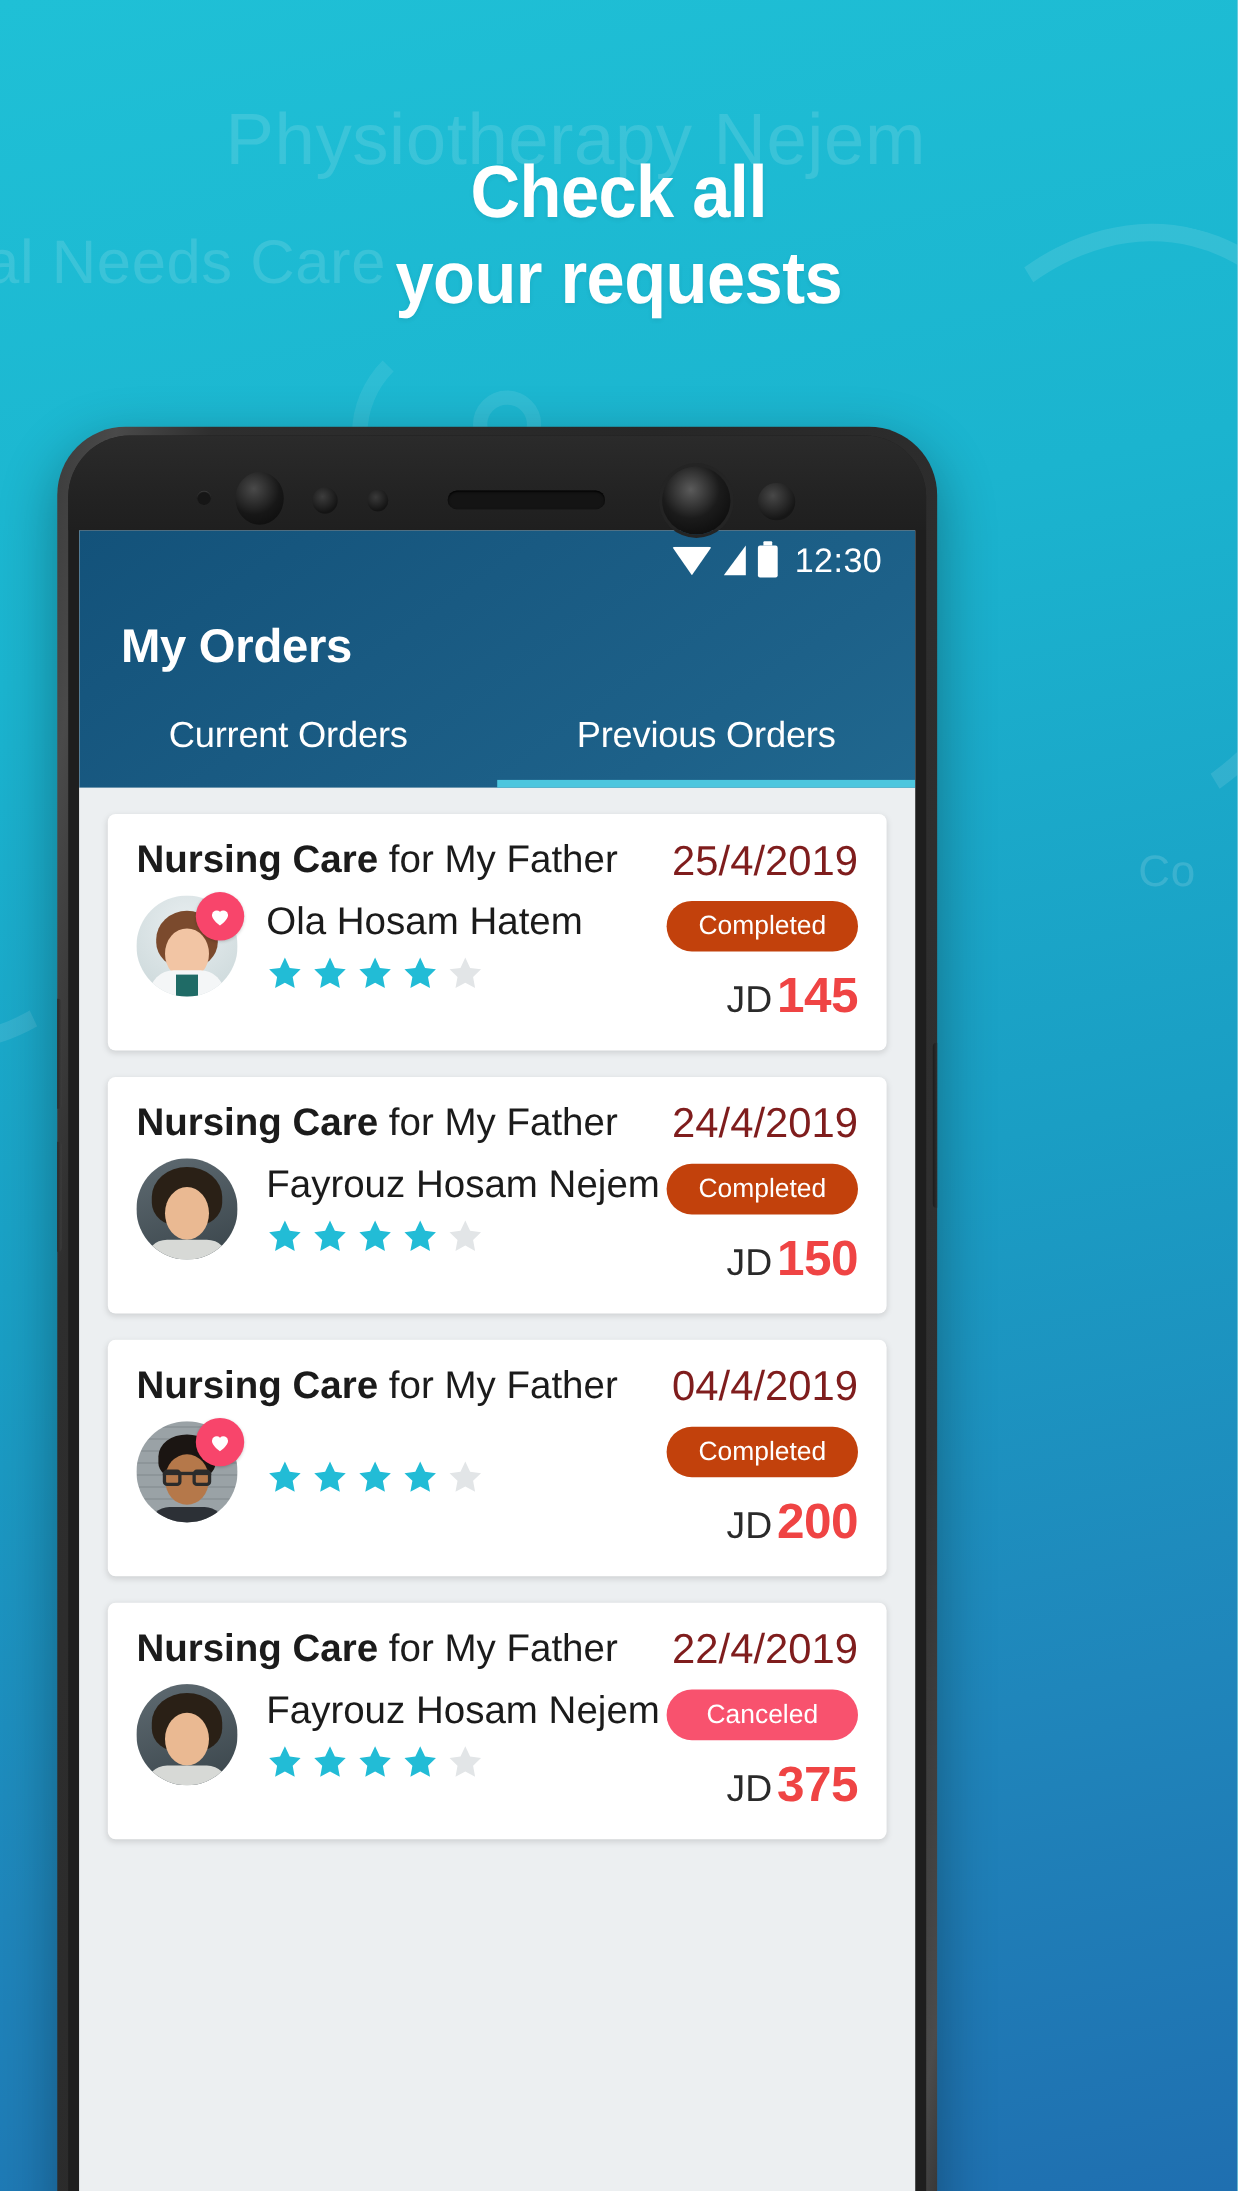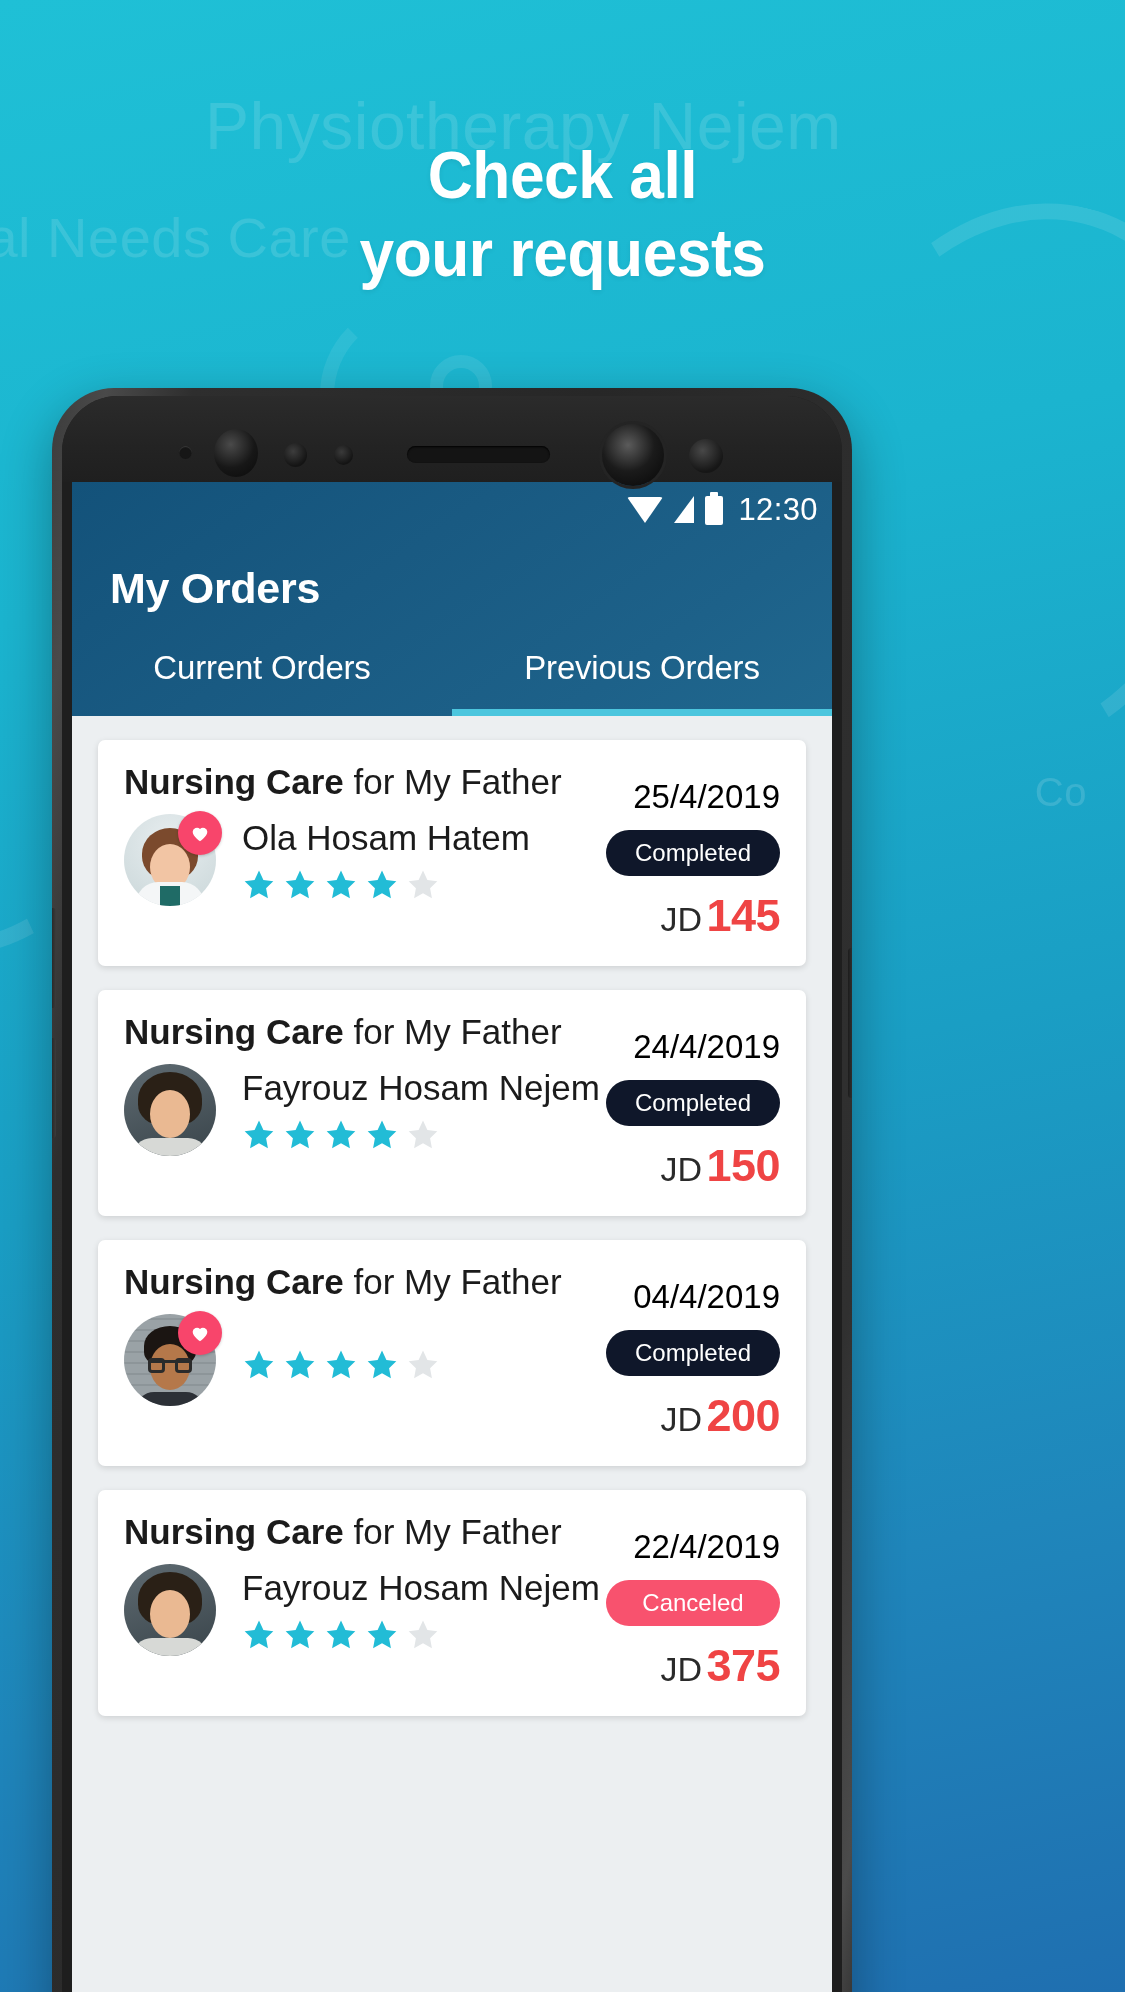"12:30" .statusbar { padding-right: 14px -> 30px }
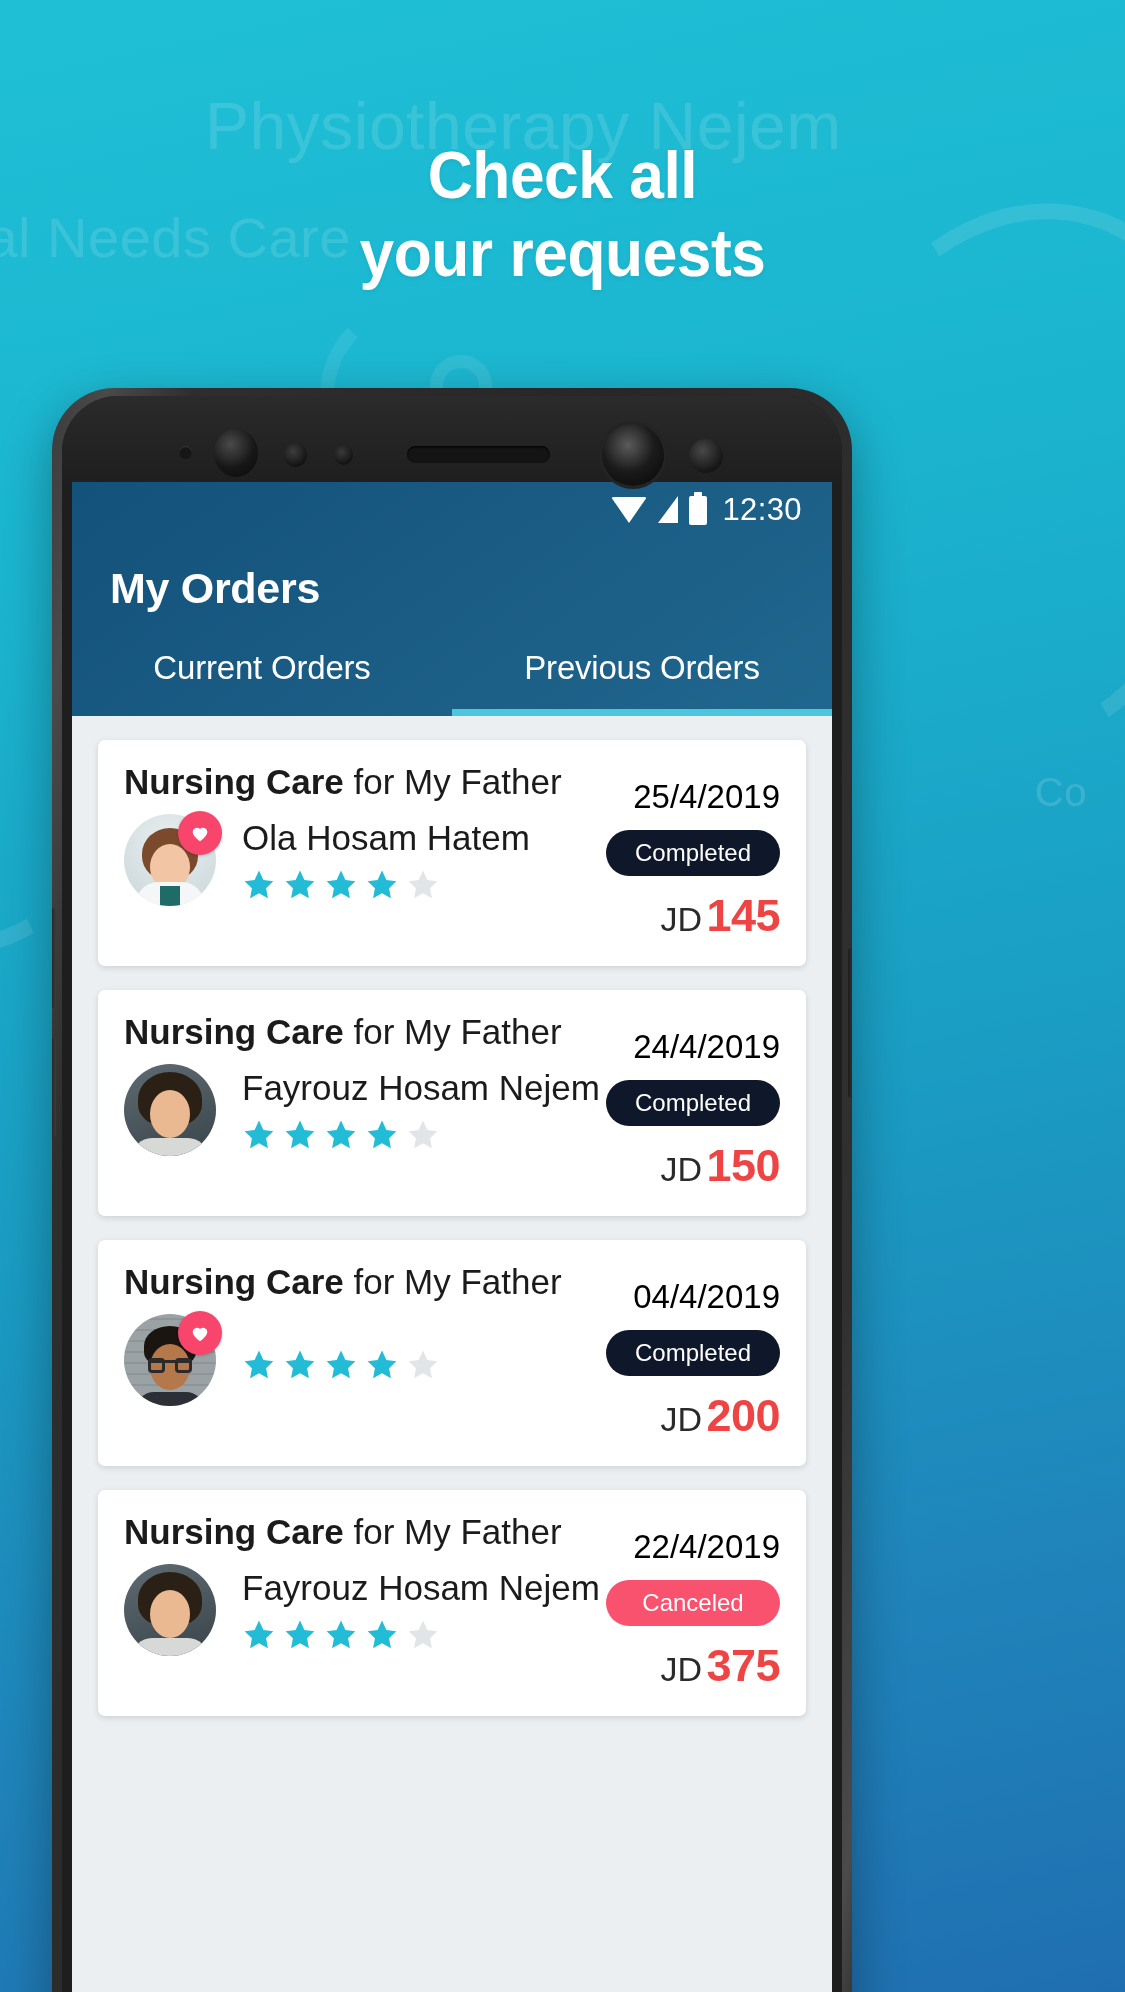"25/4/2019" .date { color: #000000 -> #7f1d1d; font-size: 33px -> 38px; margin-top: 16px -> 0 }
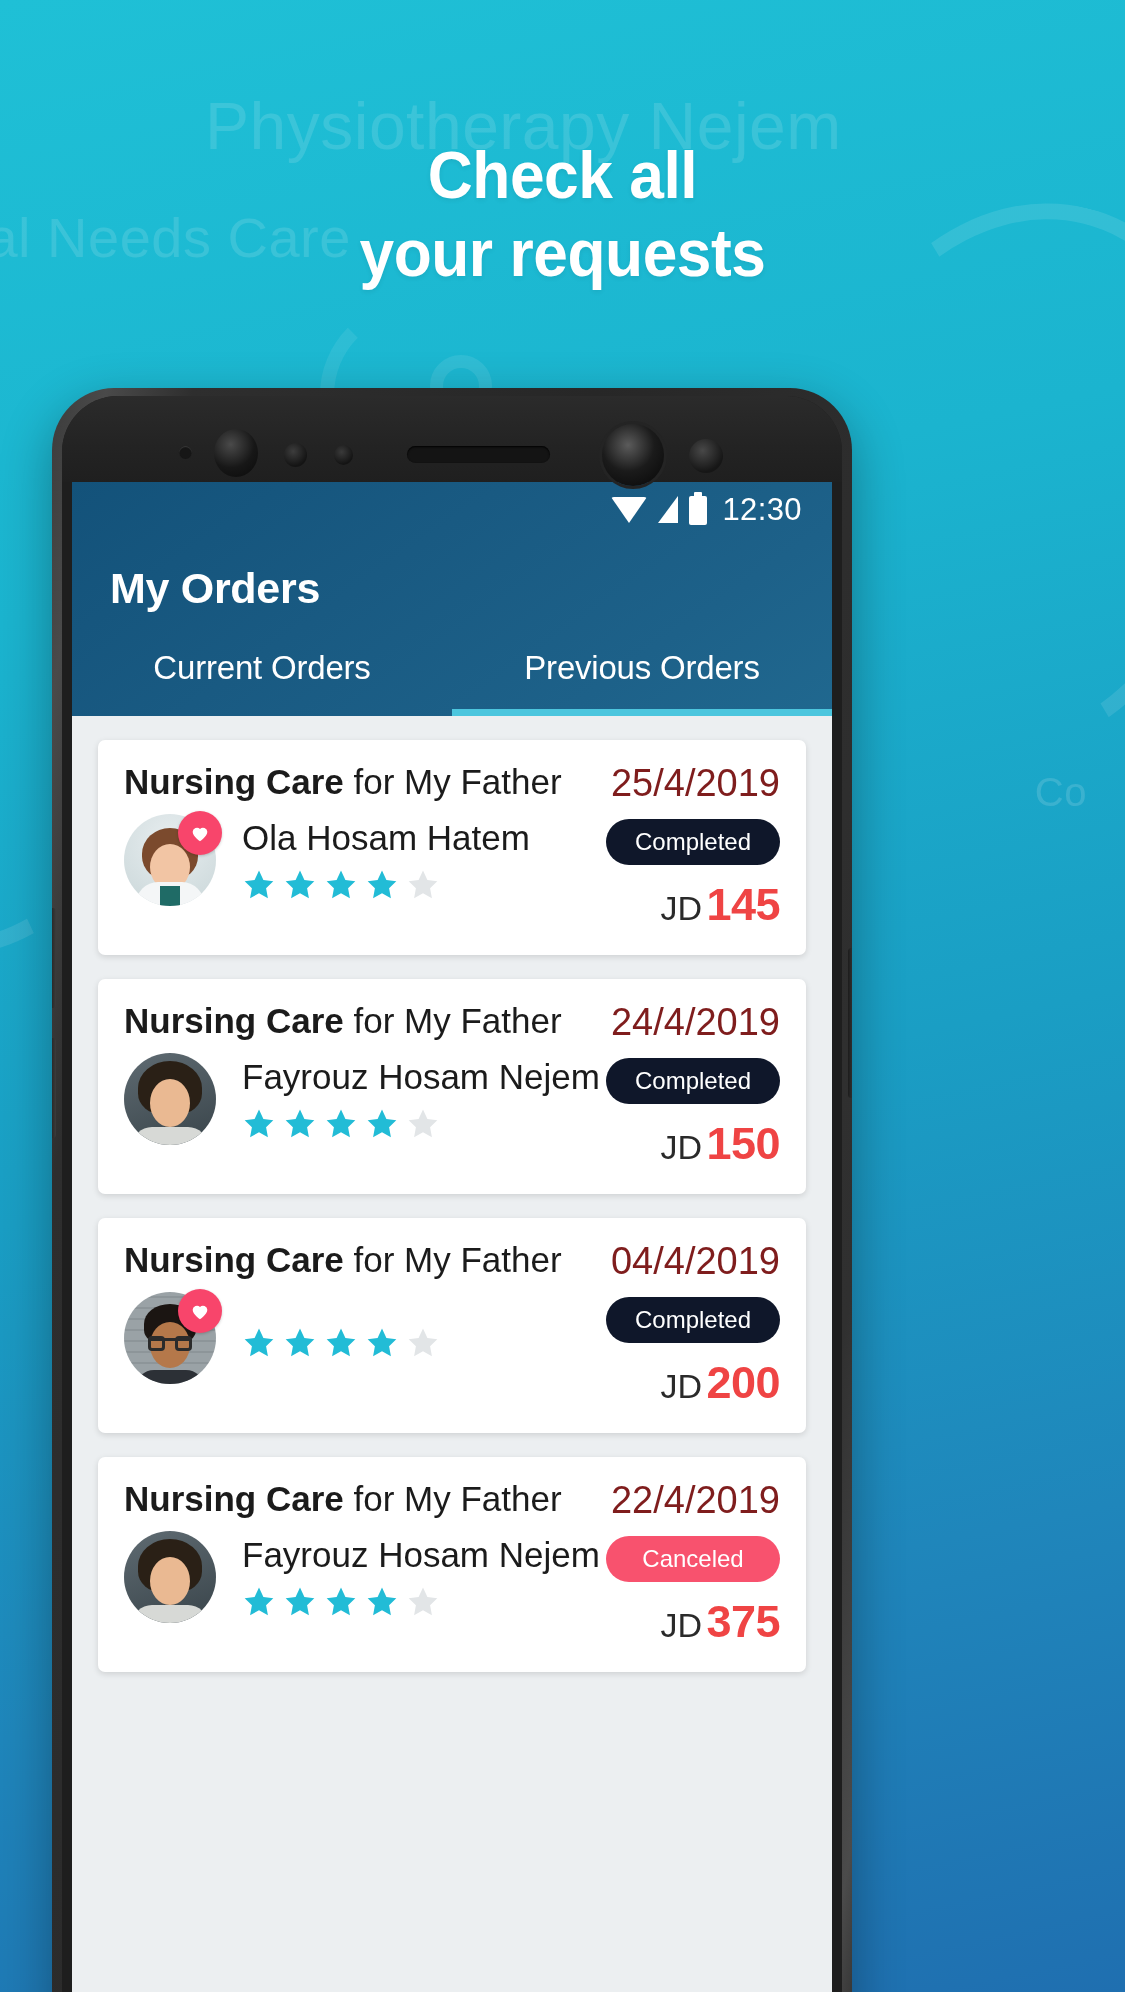"Completed" .badge.completed { background: #0f172a -> #c2410c }
